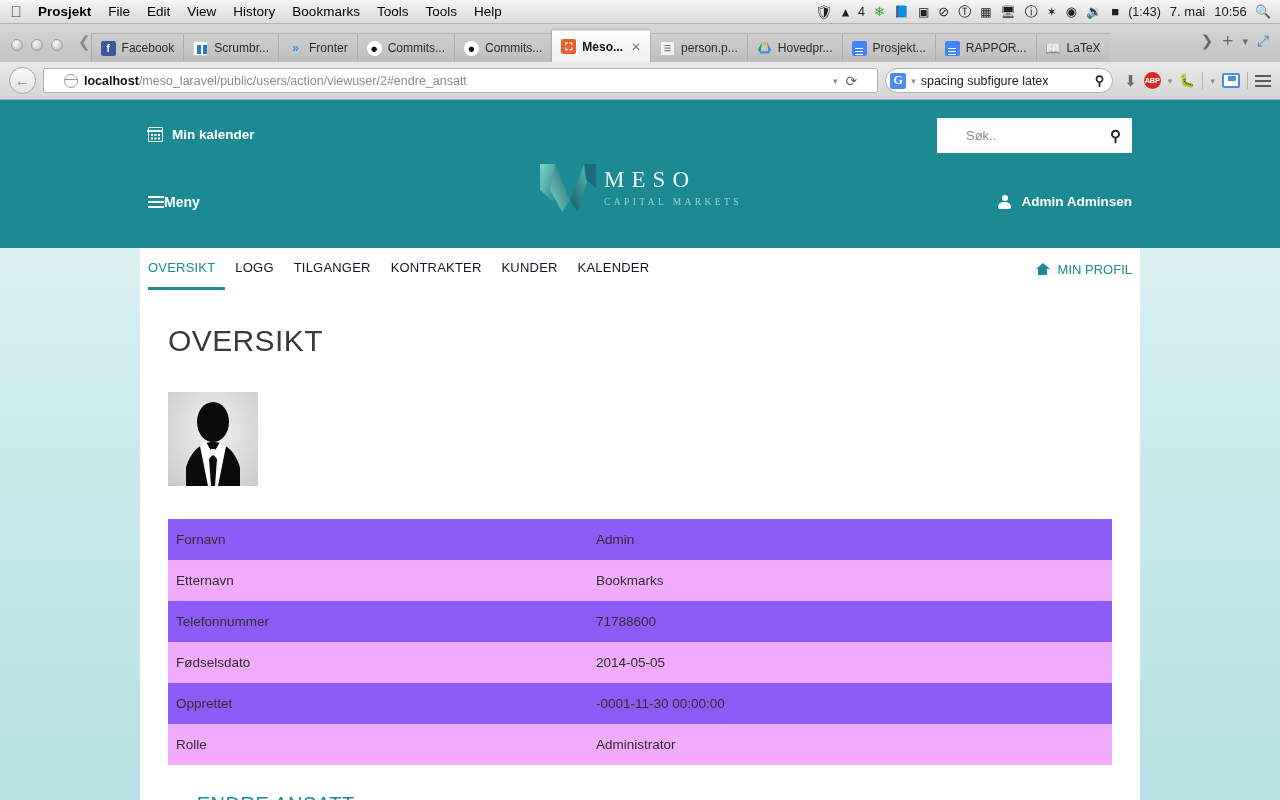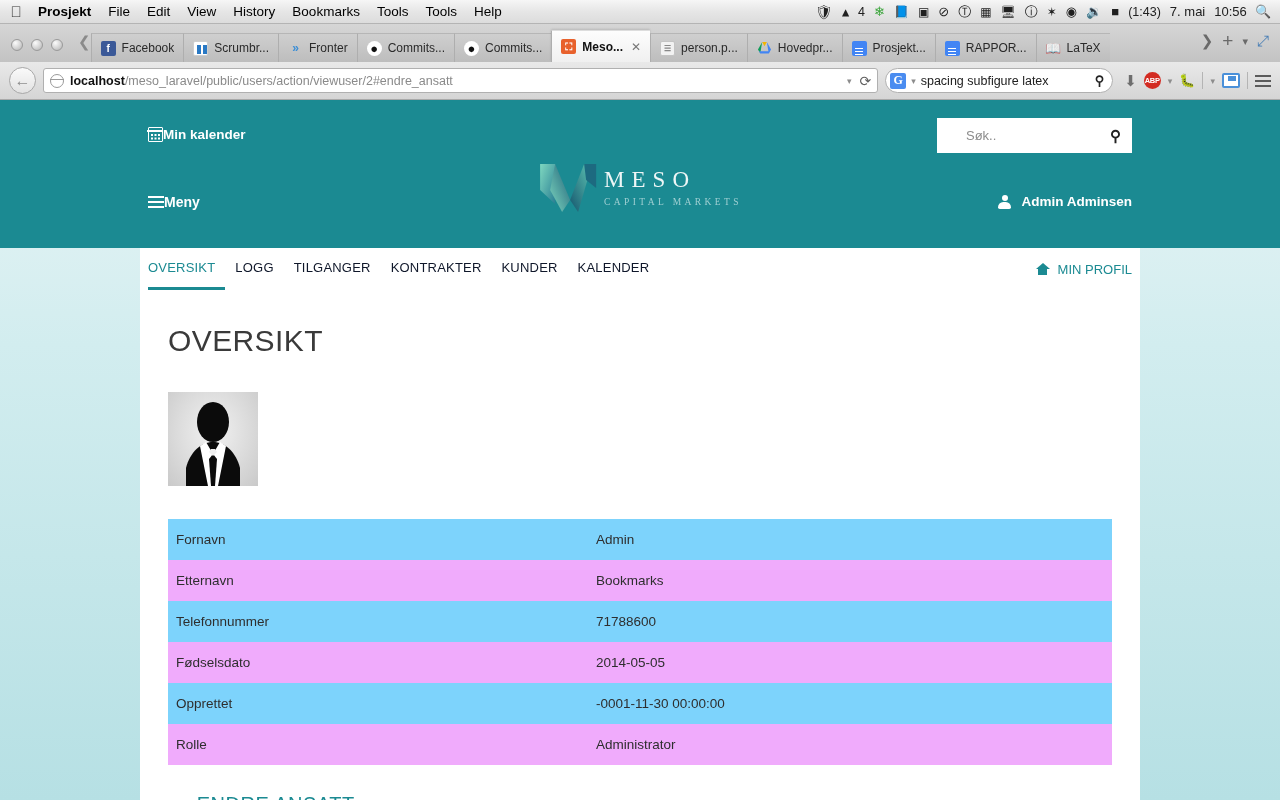"localhost/meso_laravel/public/users/acti" .urlbar { padding: 0 6px -> 0 20px }
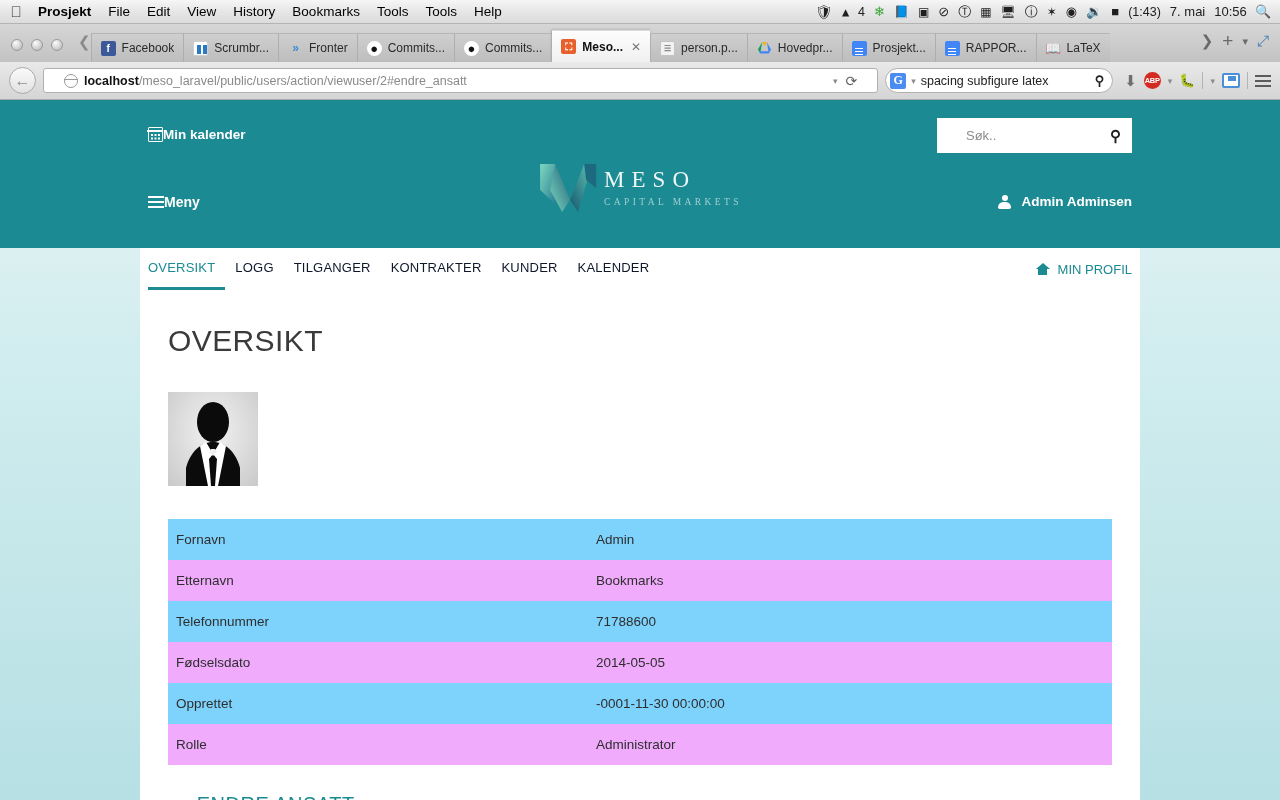"Min kalender" .kalender-link { gap: none -> 9px }
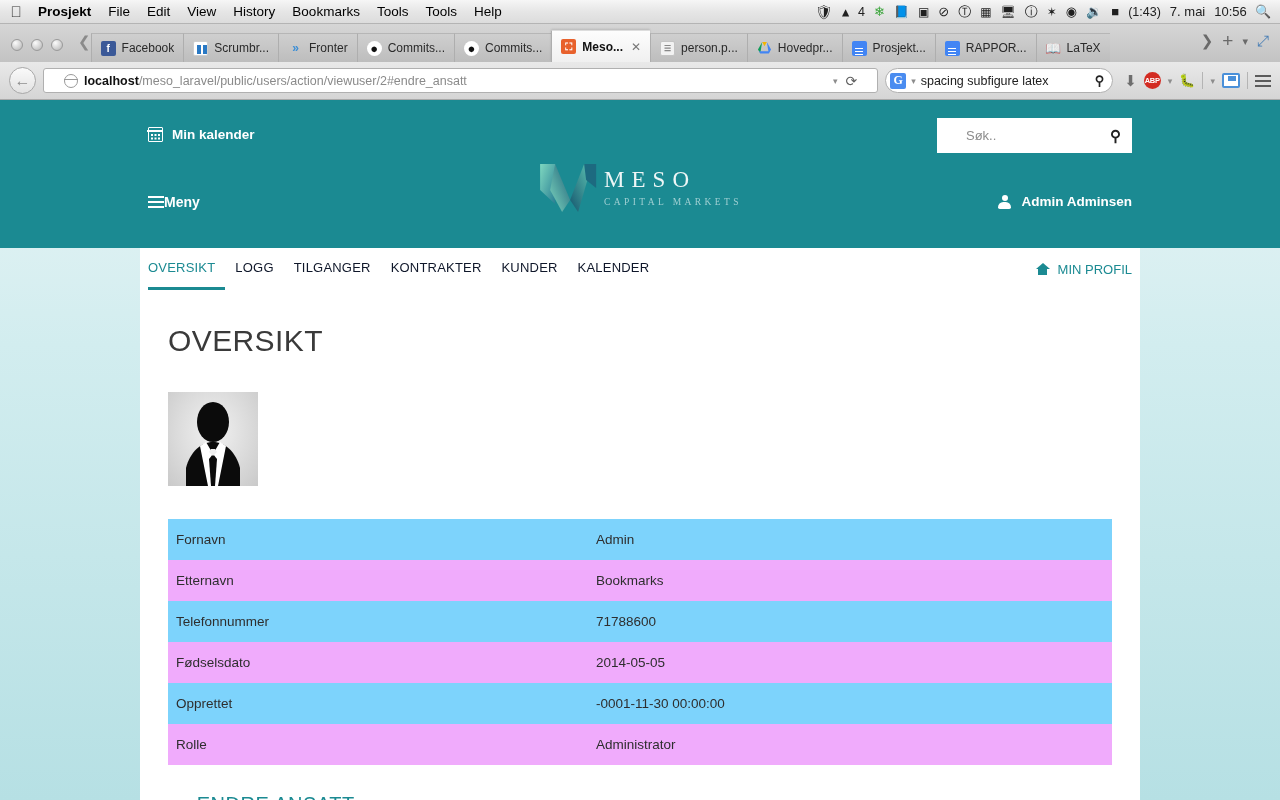"Fornavn" .info-table tr.odd { background: #7dd3fc -> #8b5cf6 }
